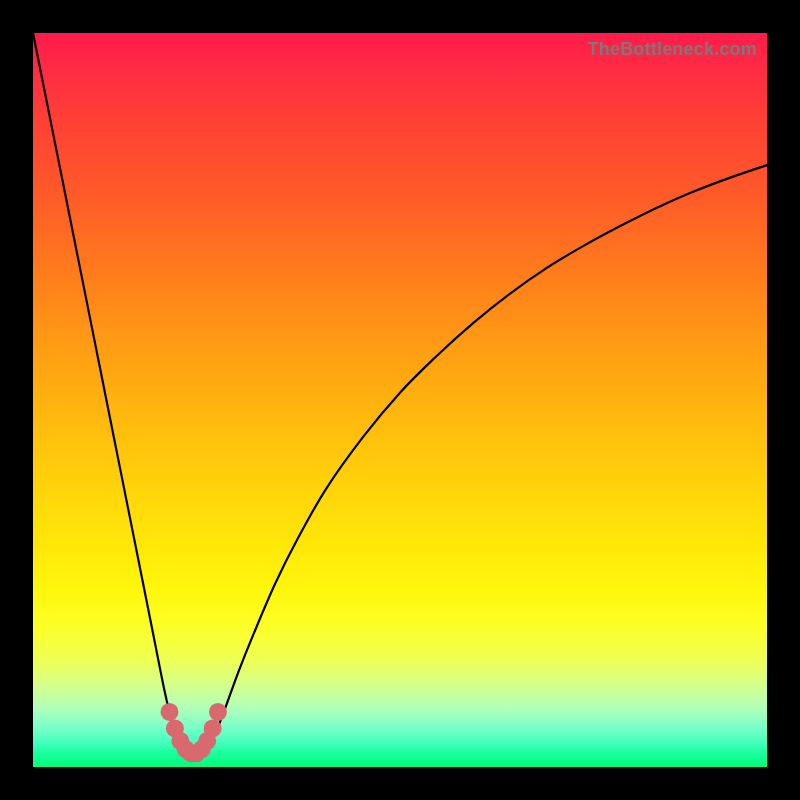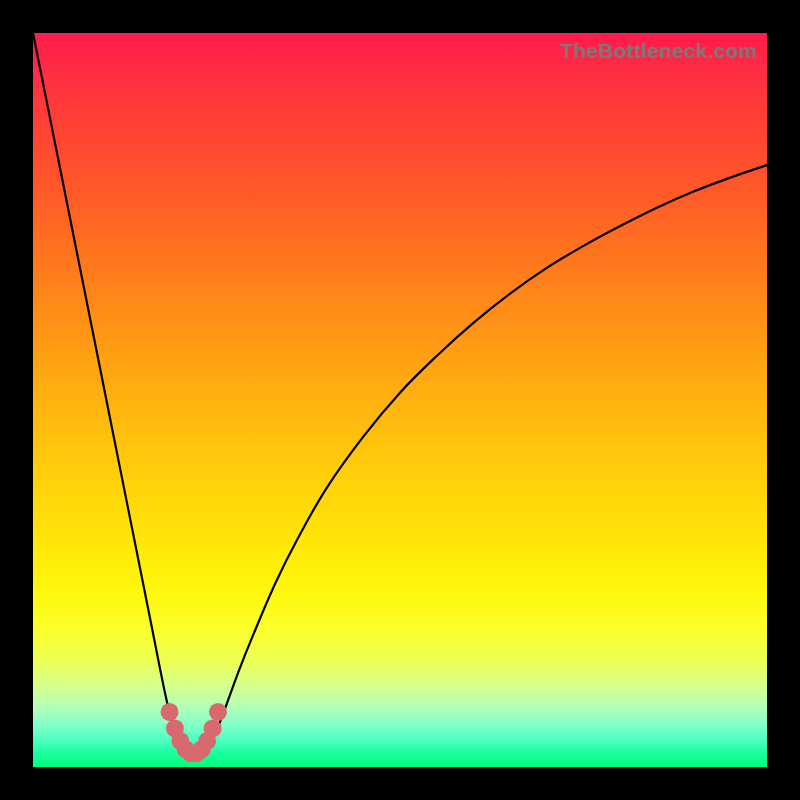"TheBottleneck.com" .watermark { font-size: 21px -> 18px }
